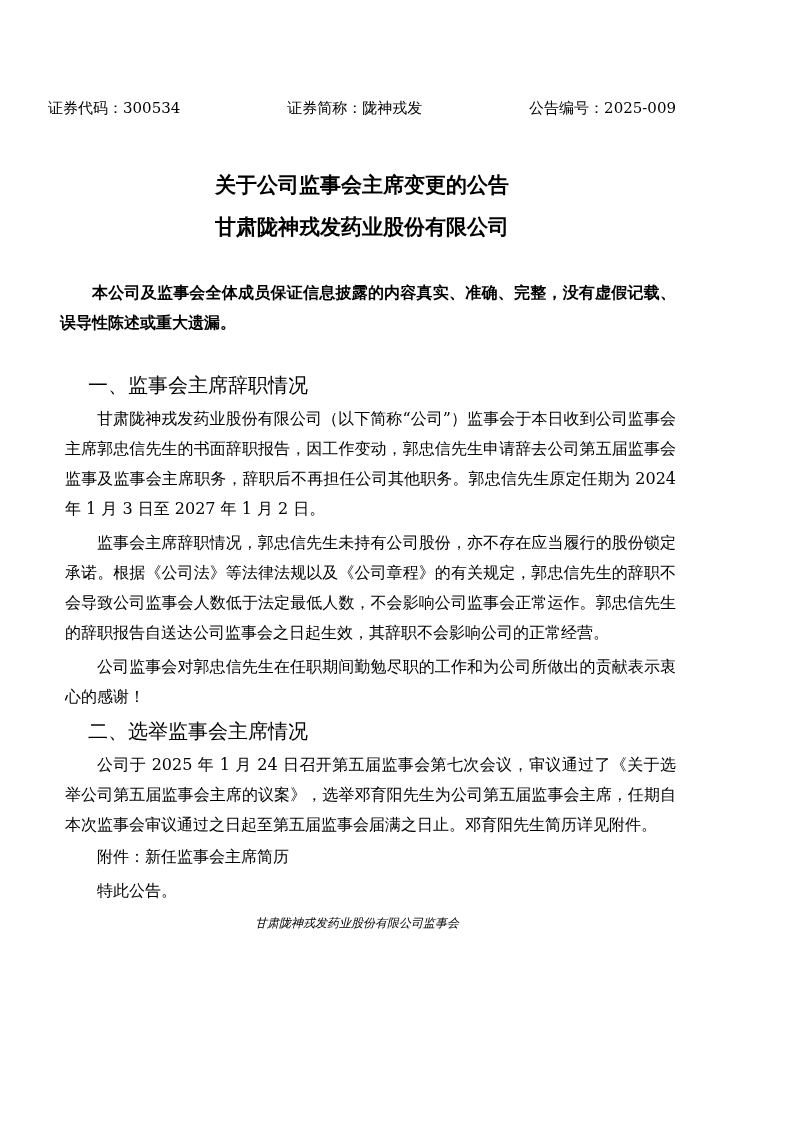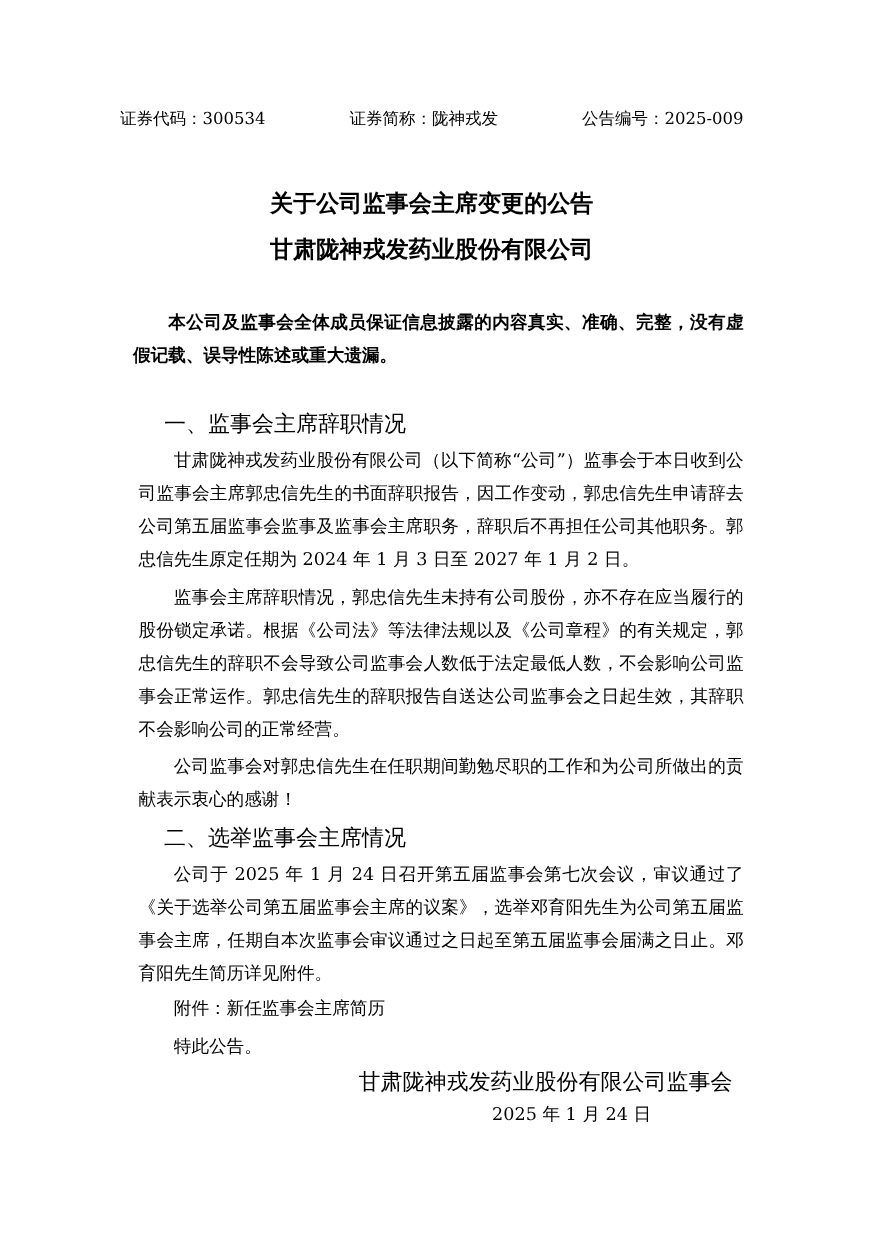"证券代码：300534" .page { padding: 98px 118px 0 109px -> 98px 118px 0 48px }
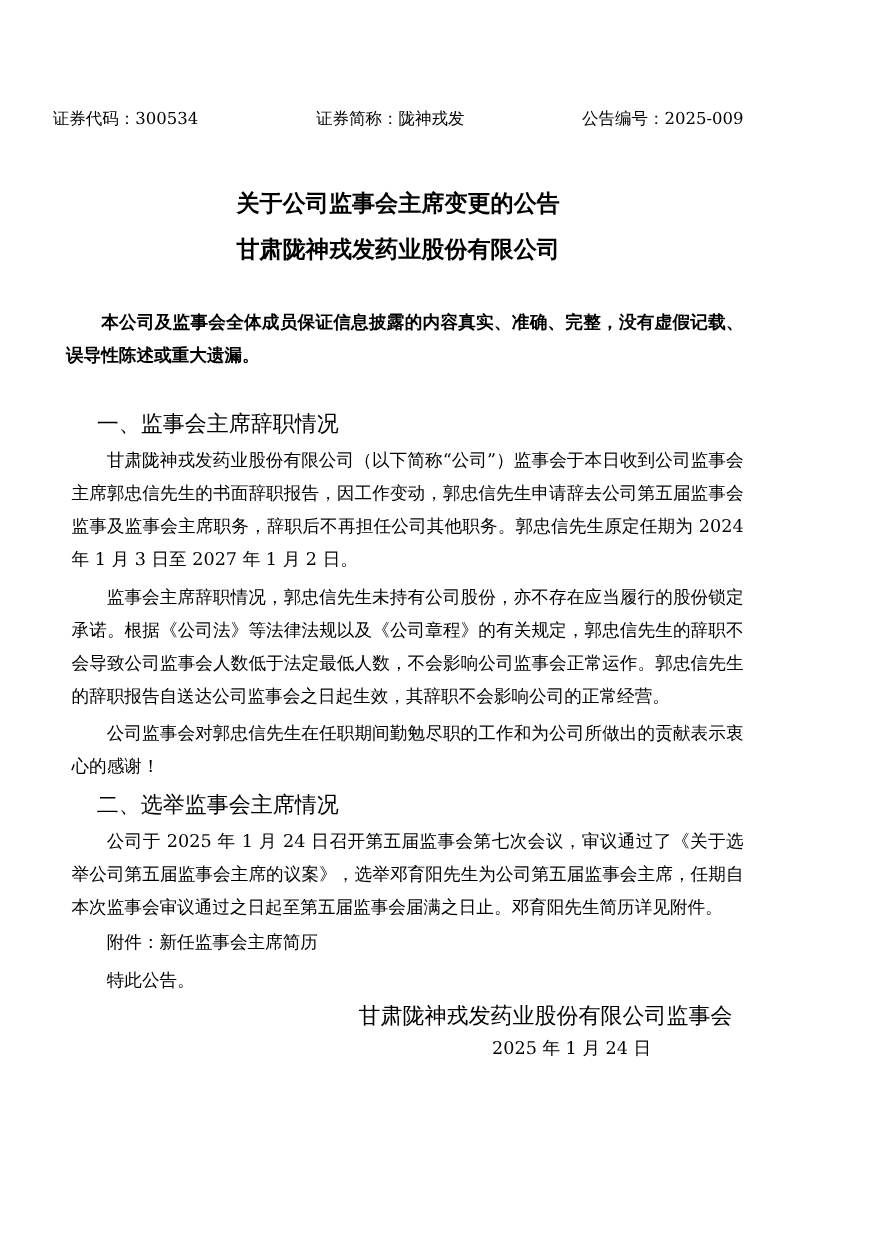"甘肃陇神戎发药业股份有限公司监事会" .sig-company { font-size: 20px -> 12px; font-style: none -> italic; text-align: right -> center }
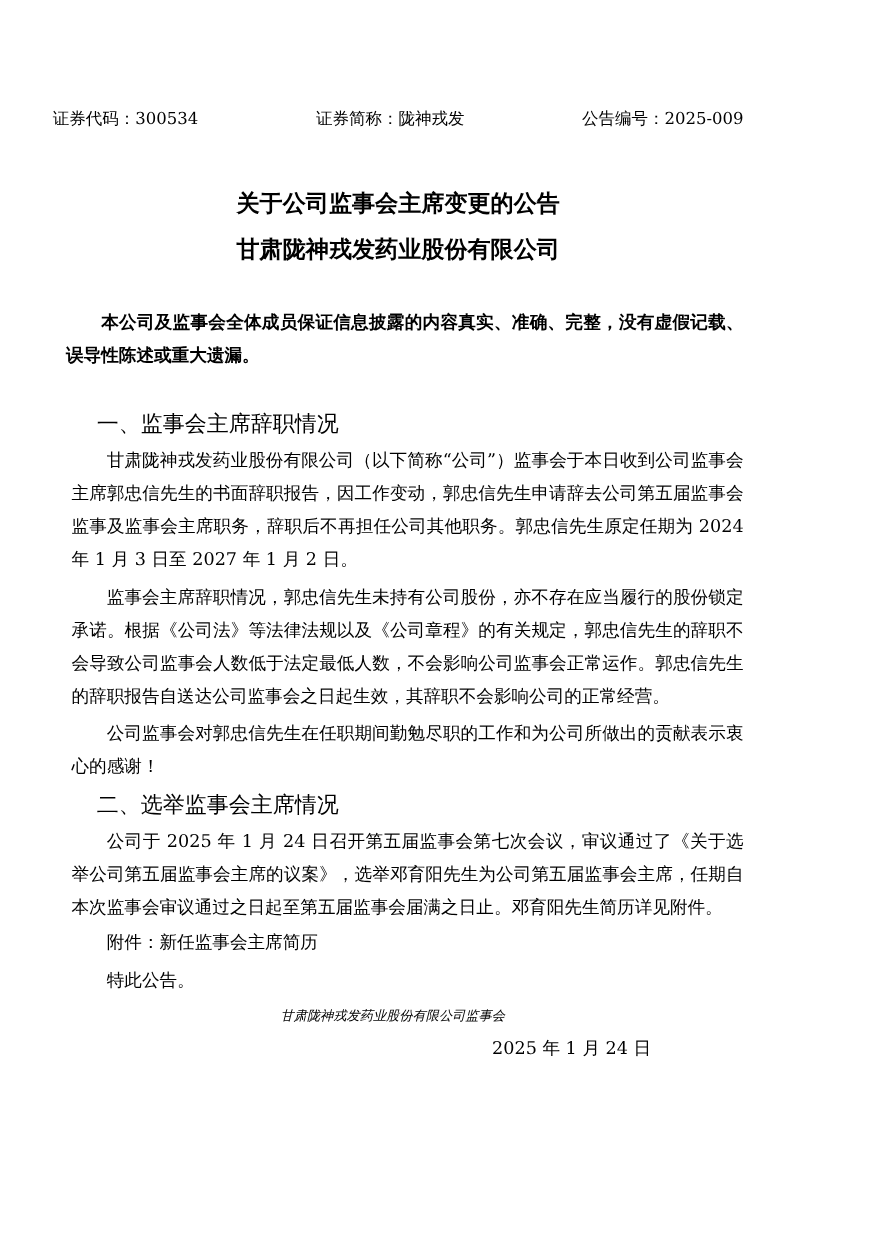"2025 年 1 月 24" p.sig-date { html: <p>2025 年 1 月 24 日</p> -> none }
